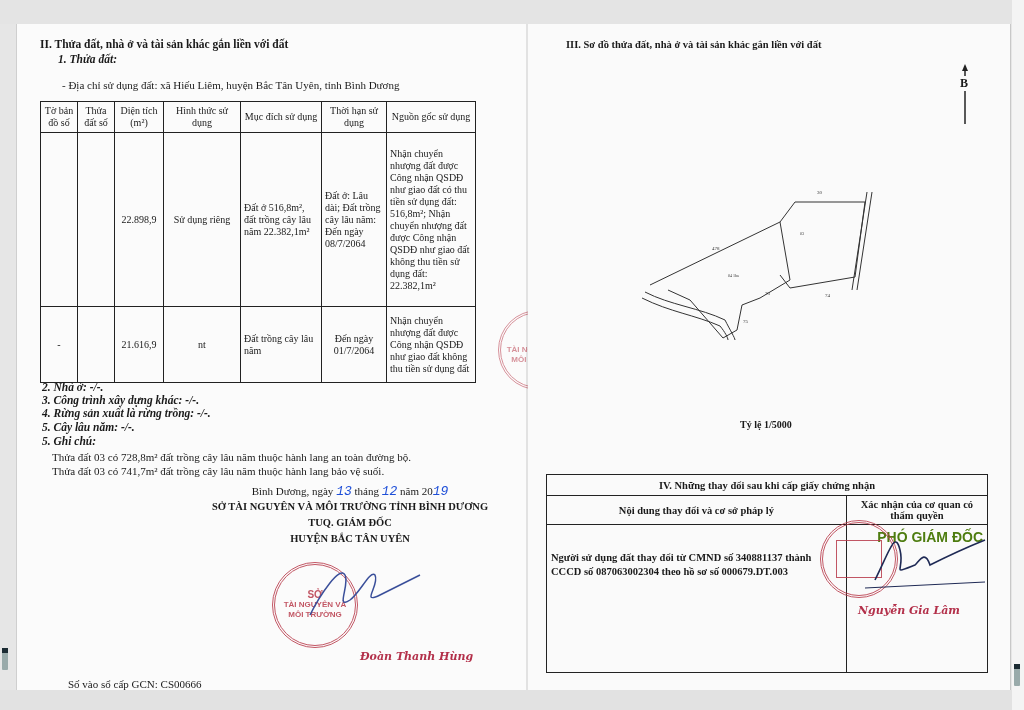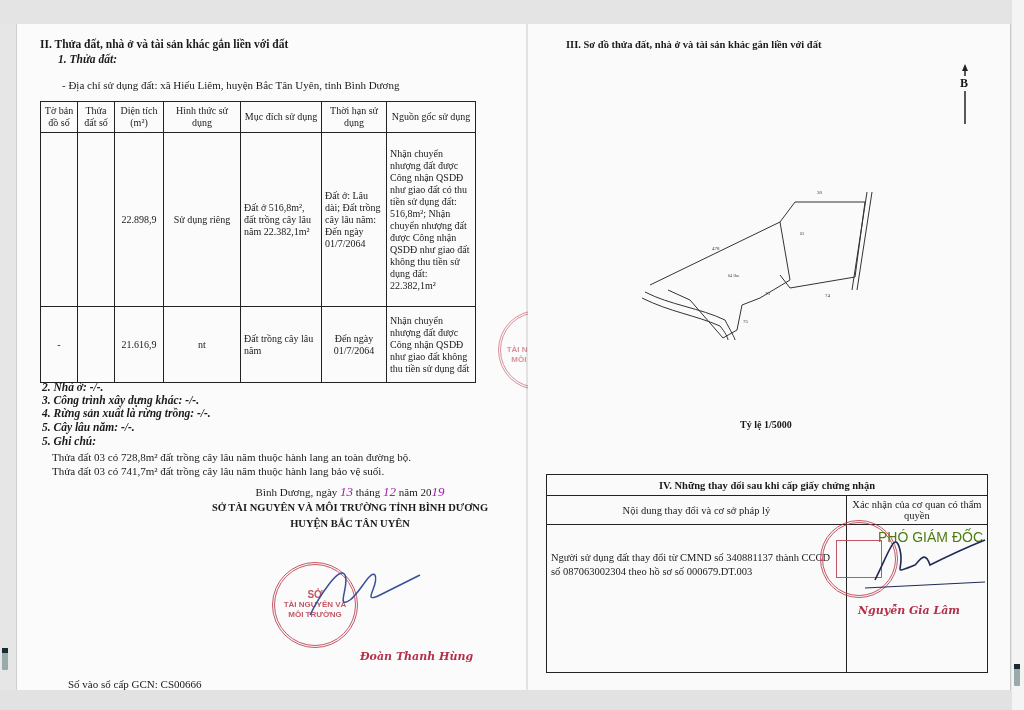"Đất ở: Lâu dài; Đất" td.left { text: 01/7/2064 -> 08/7/2064 }
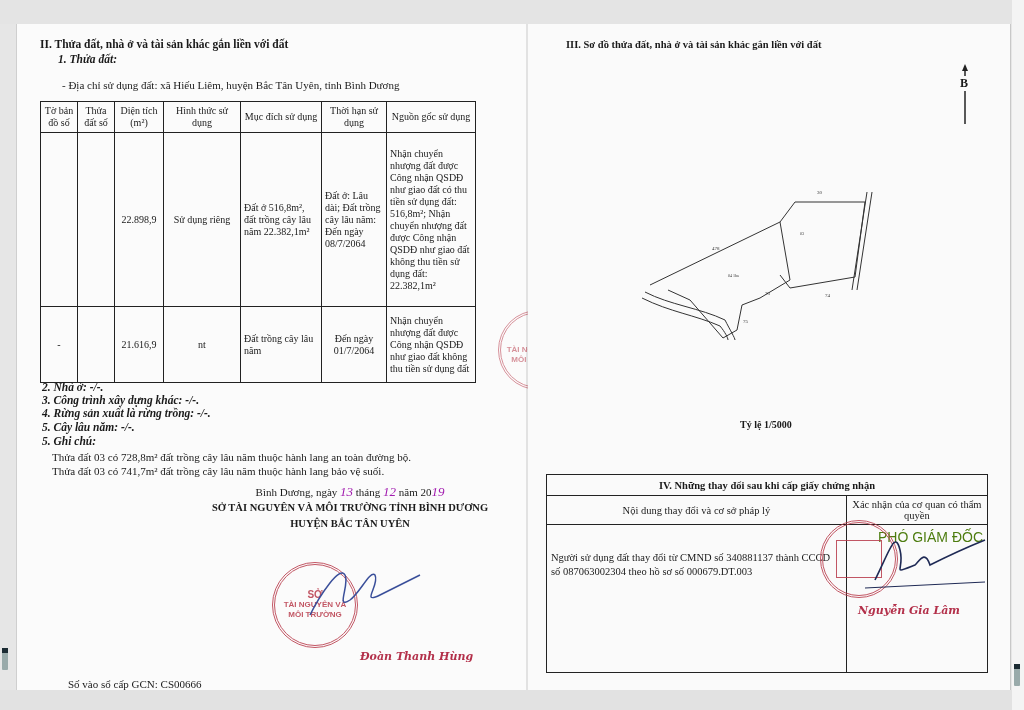"13" .hand { color: #a21caf -> #1d4ed8; font-family: Liberation Serif, serif -> Liberation Mono, monospace }
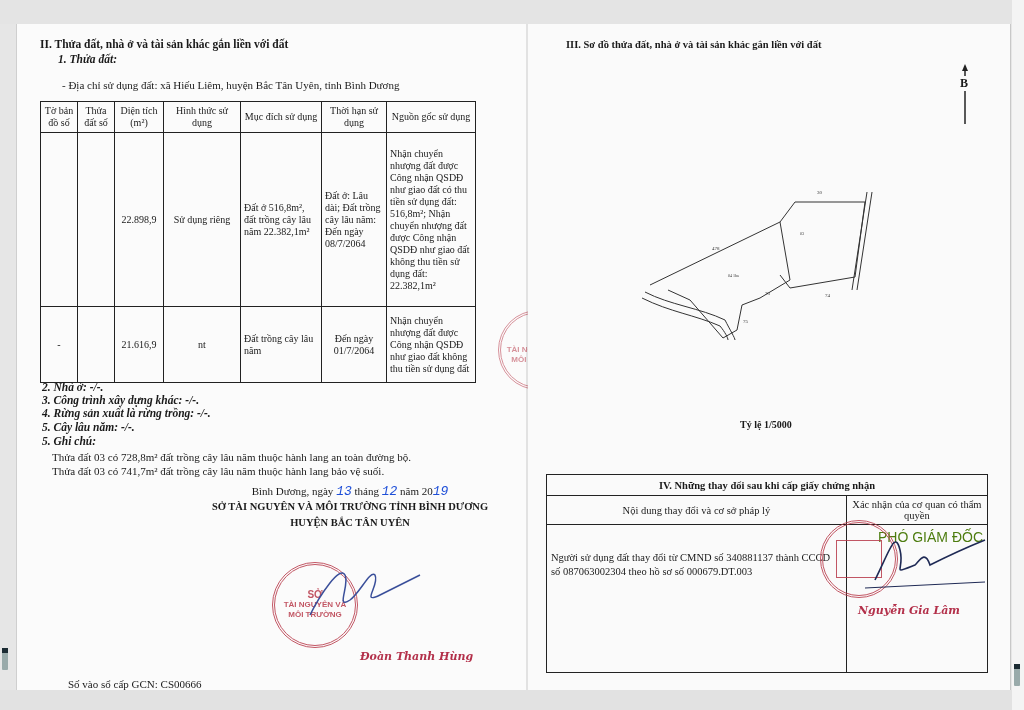"Nội dung thay đổi và" table.changes td { font-weight: none -> bold }
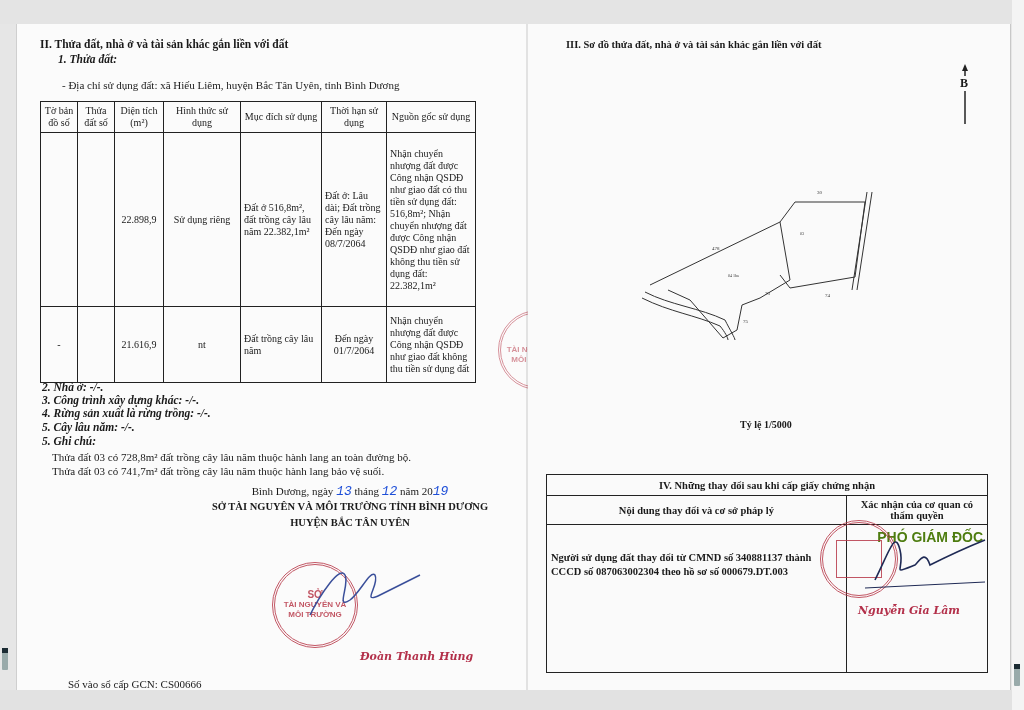"TUQ. GIÁM ĐỐC" div.caps { html: none -> <div>TUQ. GIÁM ĐỐC</div> }
